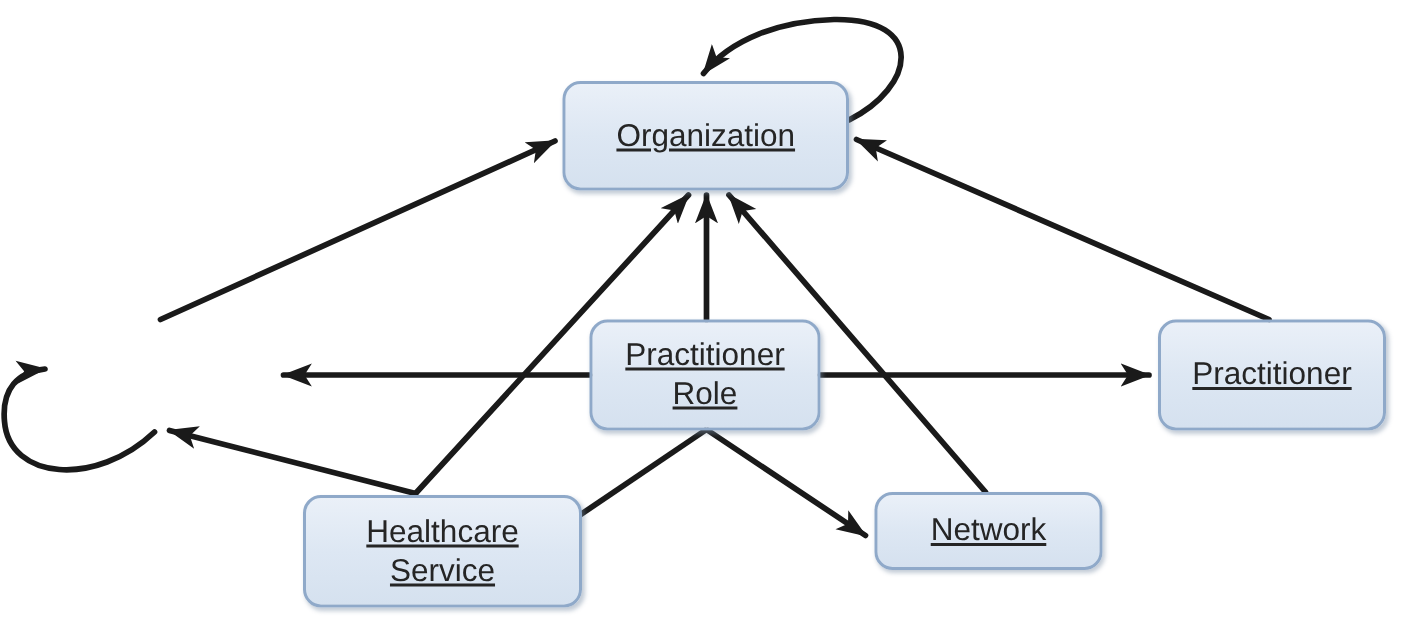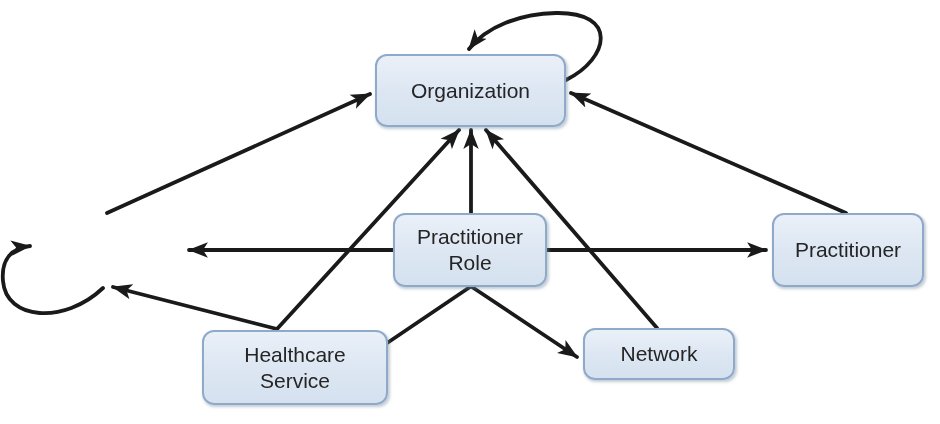"Organization" .node { text-decoration: none -> underline }
